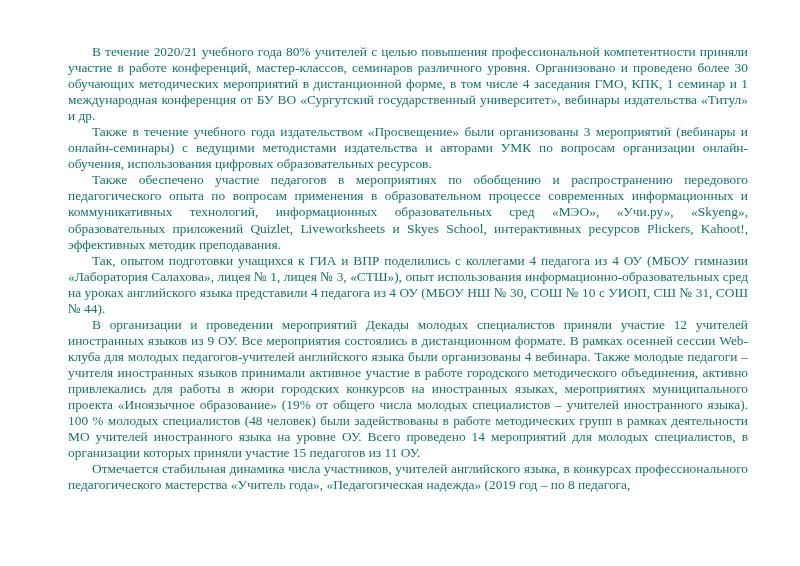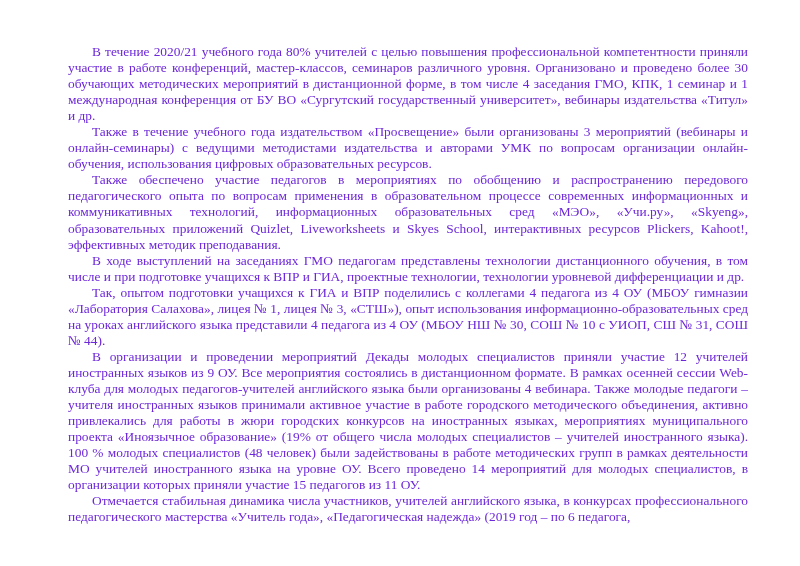"В течение 2020/21 учебного года" .page { color: #6d28d9 -> #0f766e }
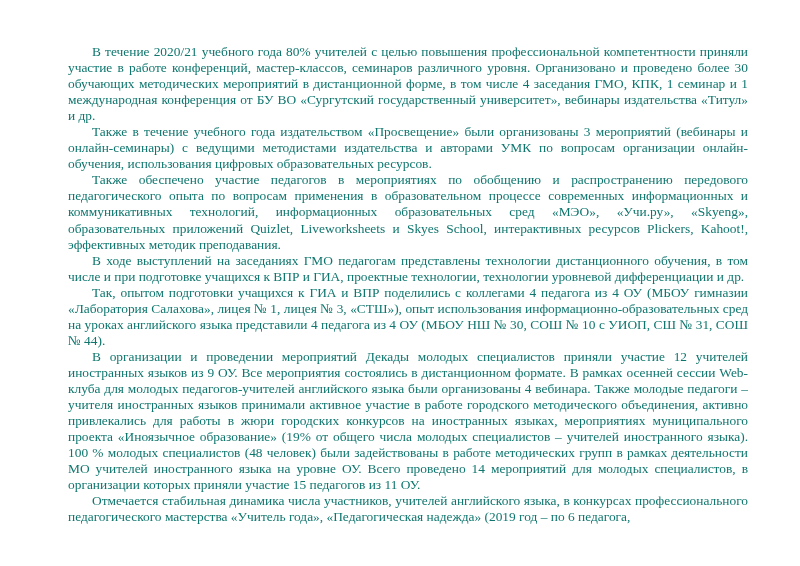"В ходе выступлений на заседаниях" p { html: <p>В ходе выступлений на заседаниях ГМО педагогам представлены технологии дистанционного обучения, в том числе и при подготовке учащихся к ВПР и ГИА, проектные технологии, технологии уровневой дифференциации и др.</p> -> none }
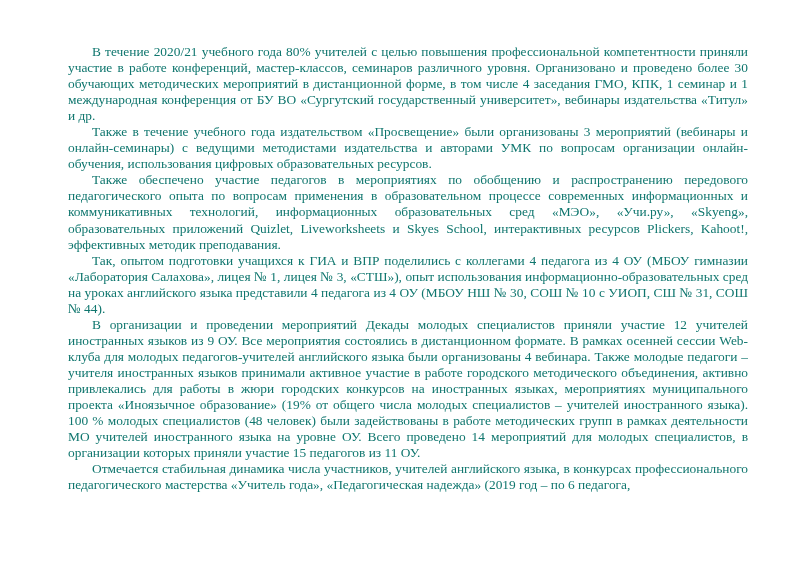"Отмечается стабильная динамика числа" p { text: 6 -> 8 }
